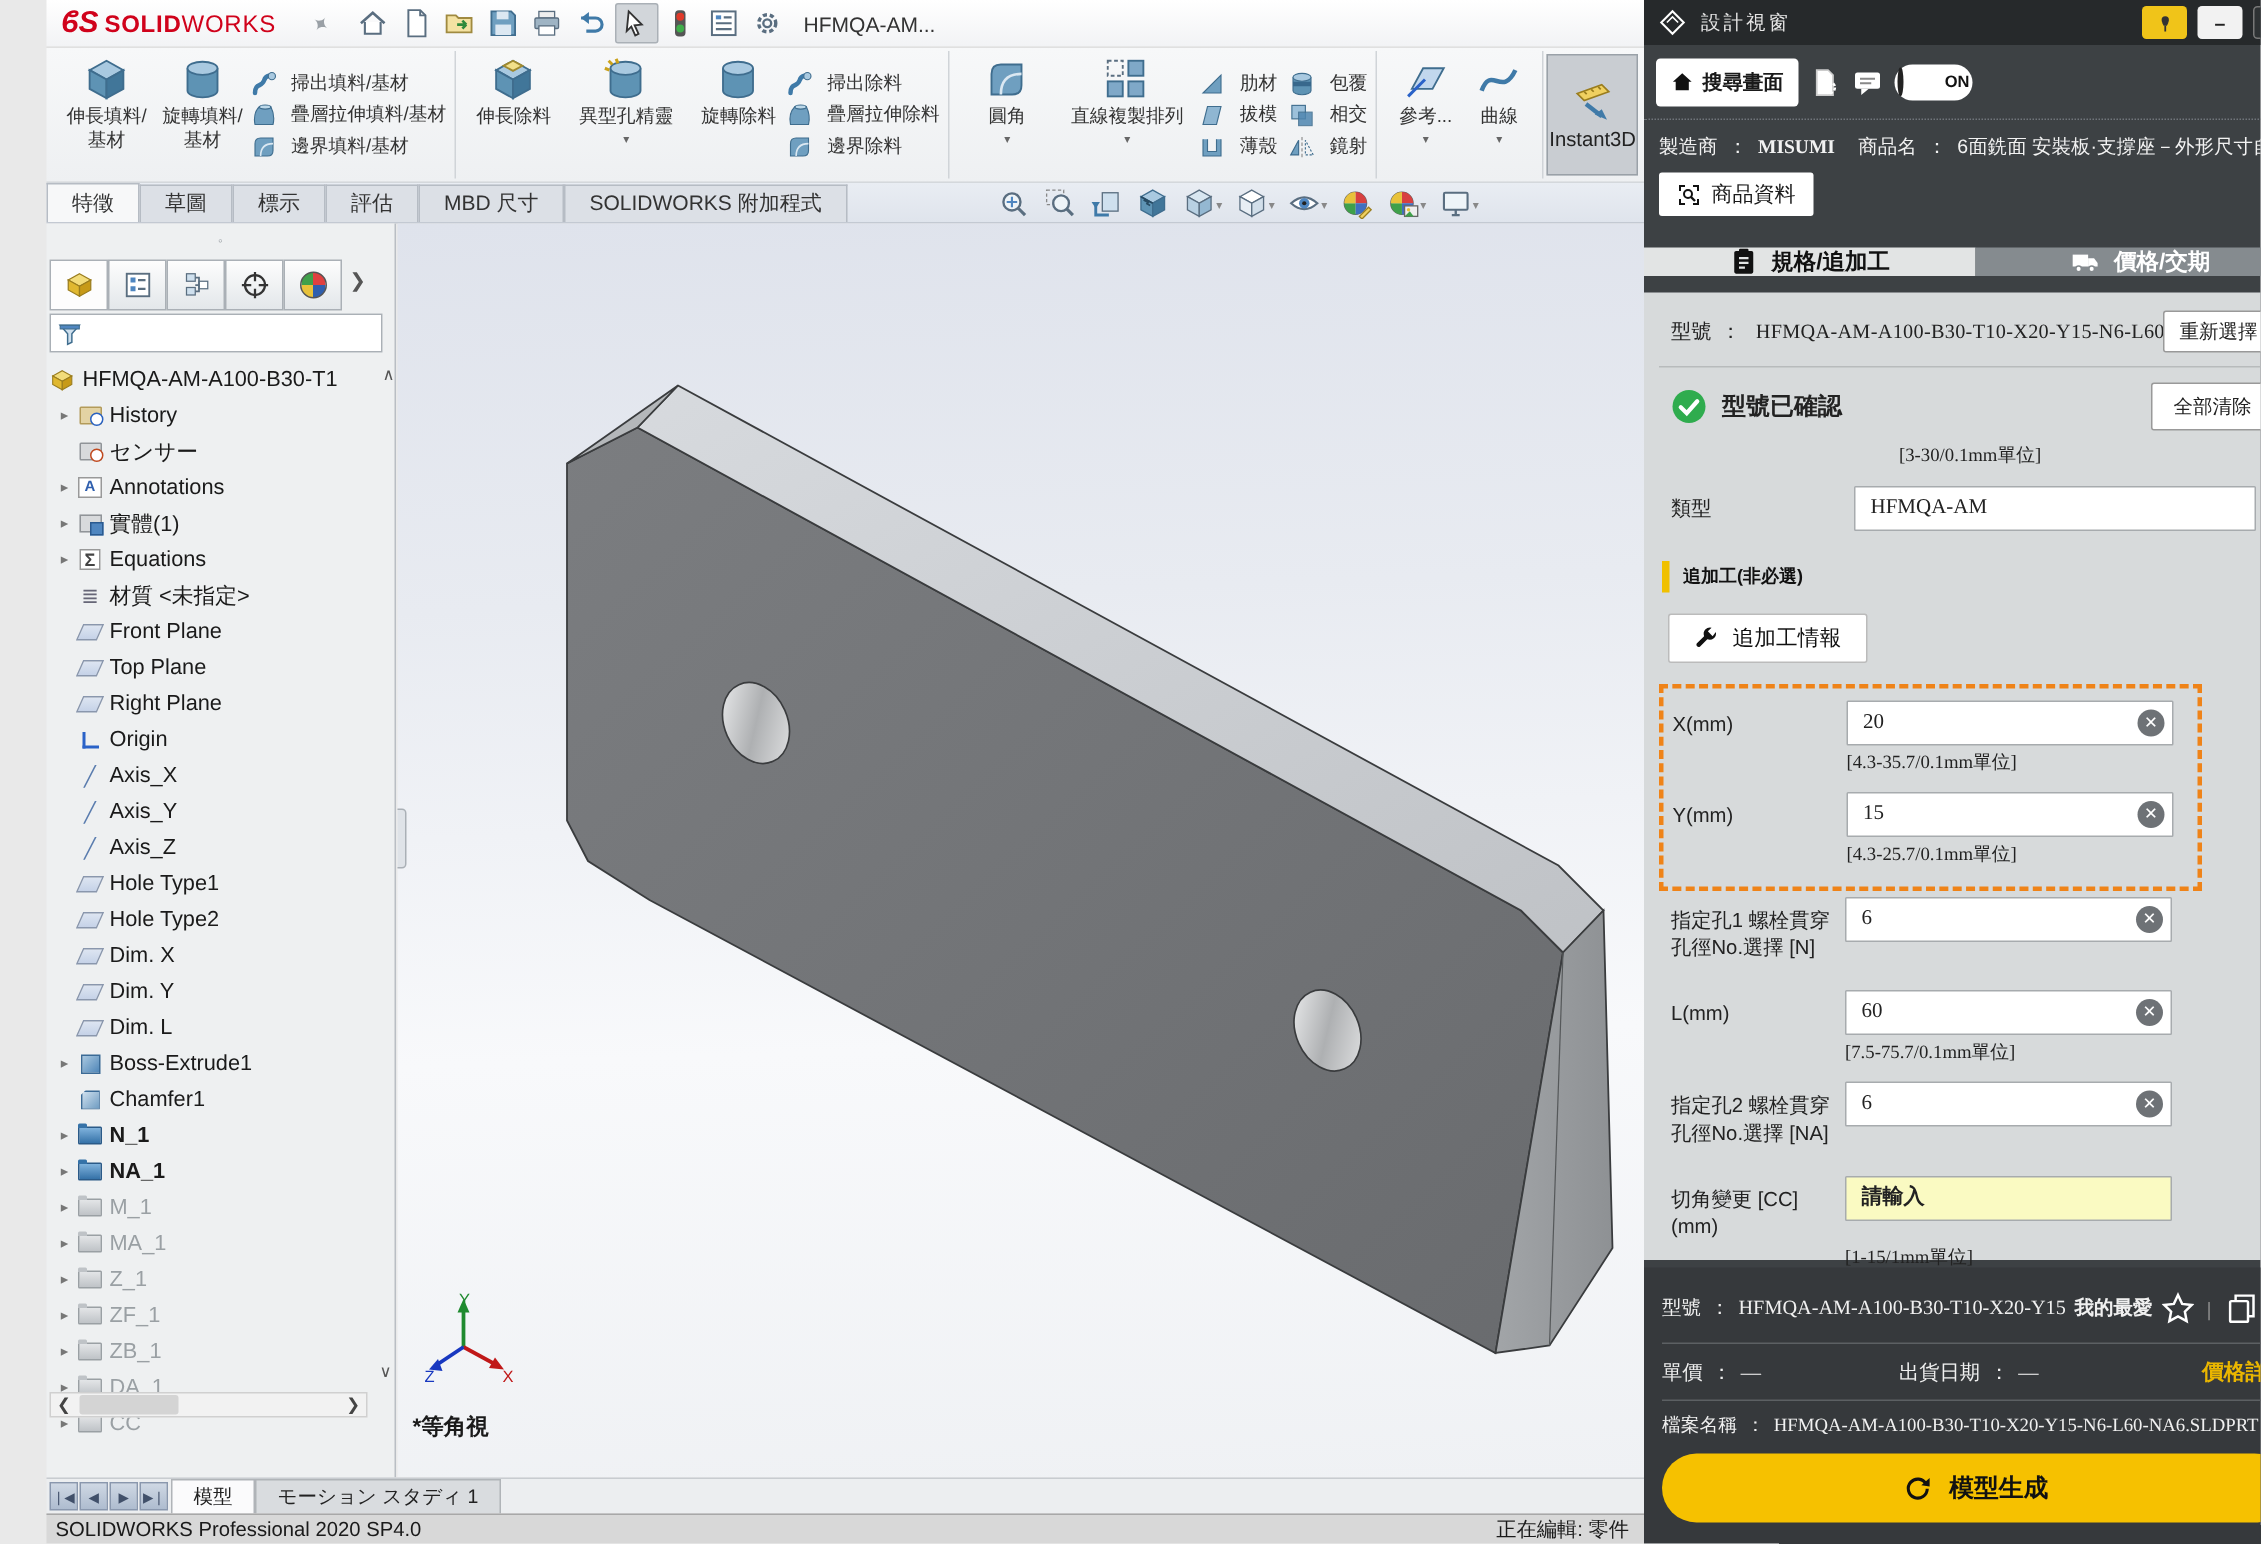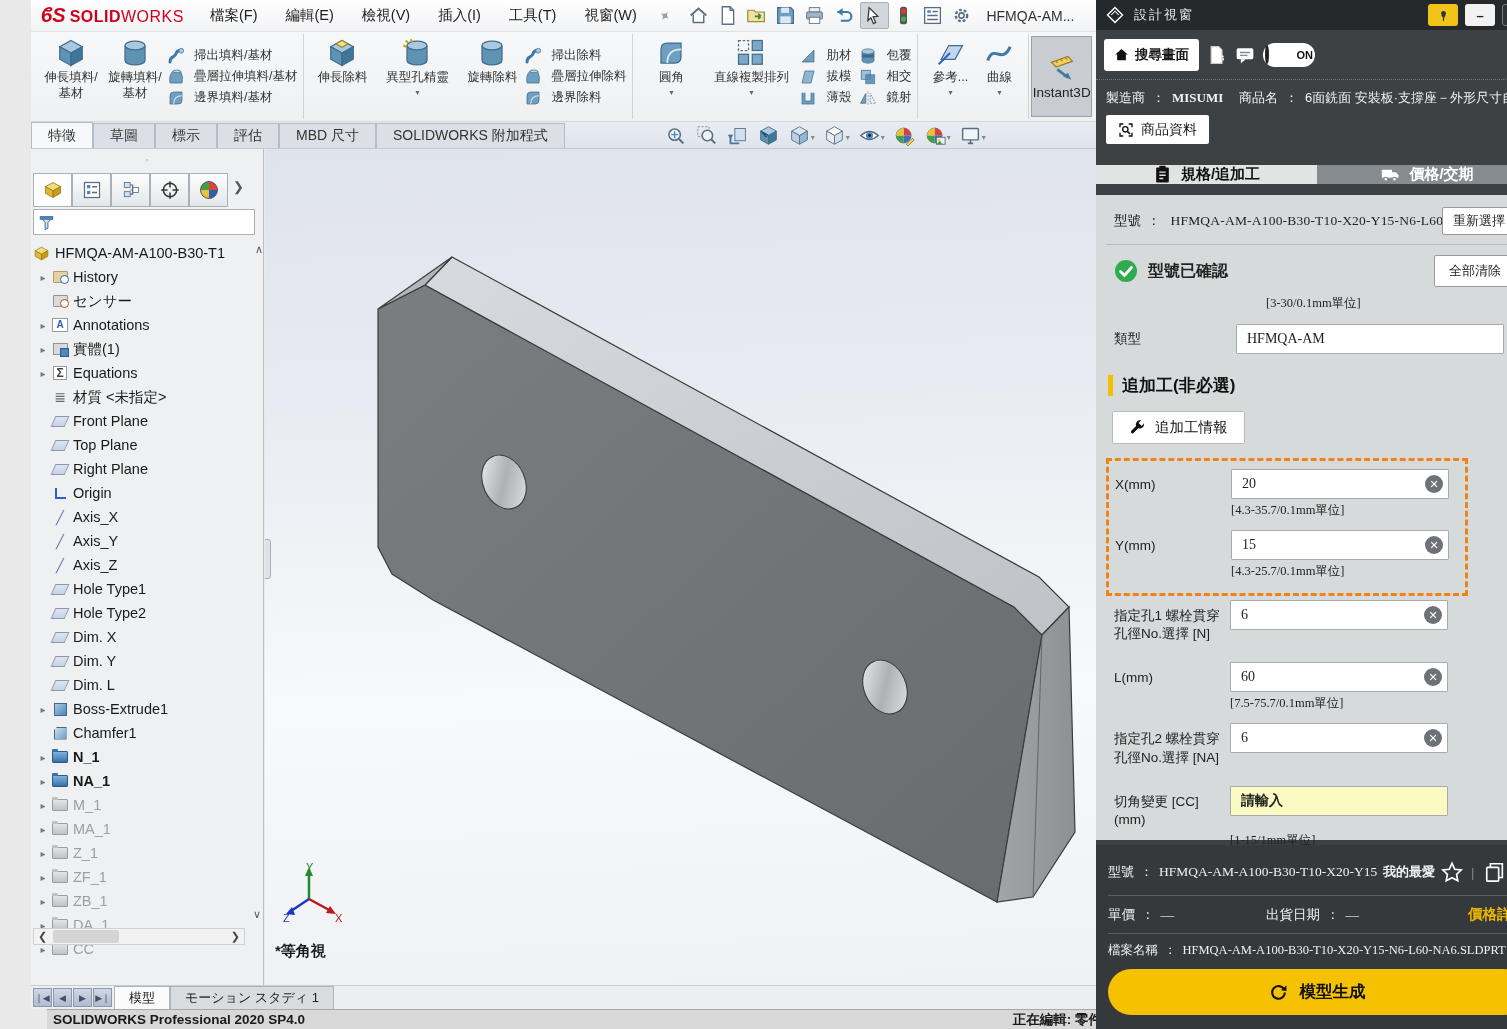"檔案(F)" div.menu-items { html: <div> <span>檔案(F)</span> <span>編輯(E)</span> <span>檢視(V)</span> <span>插入(I)</span> <span>工具(T)</span> <span>視窗(W)</span> </div> -> none }
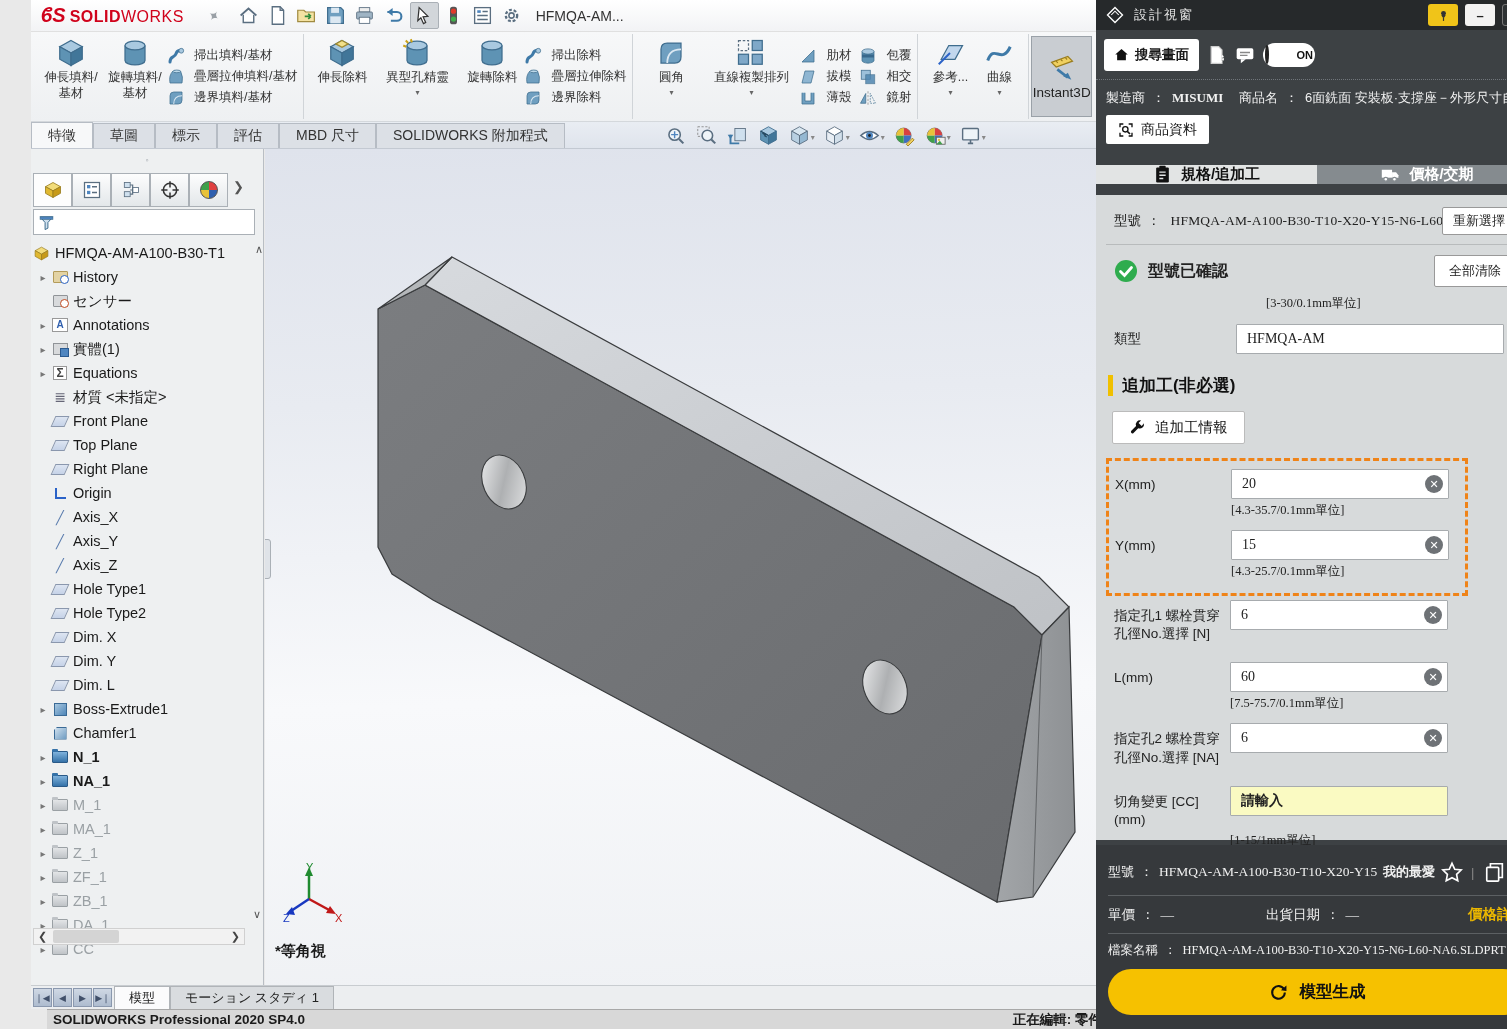"追加工(非必選)" .sec-title { font-size: 17px -> 12px }
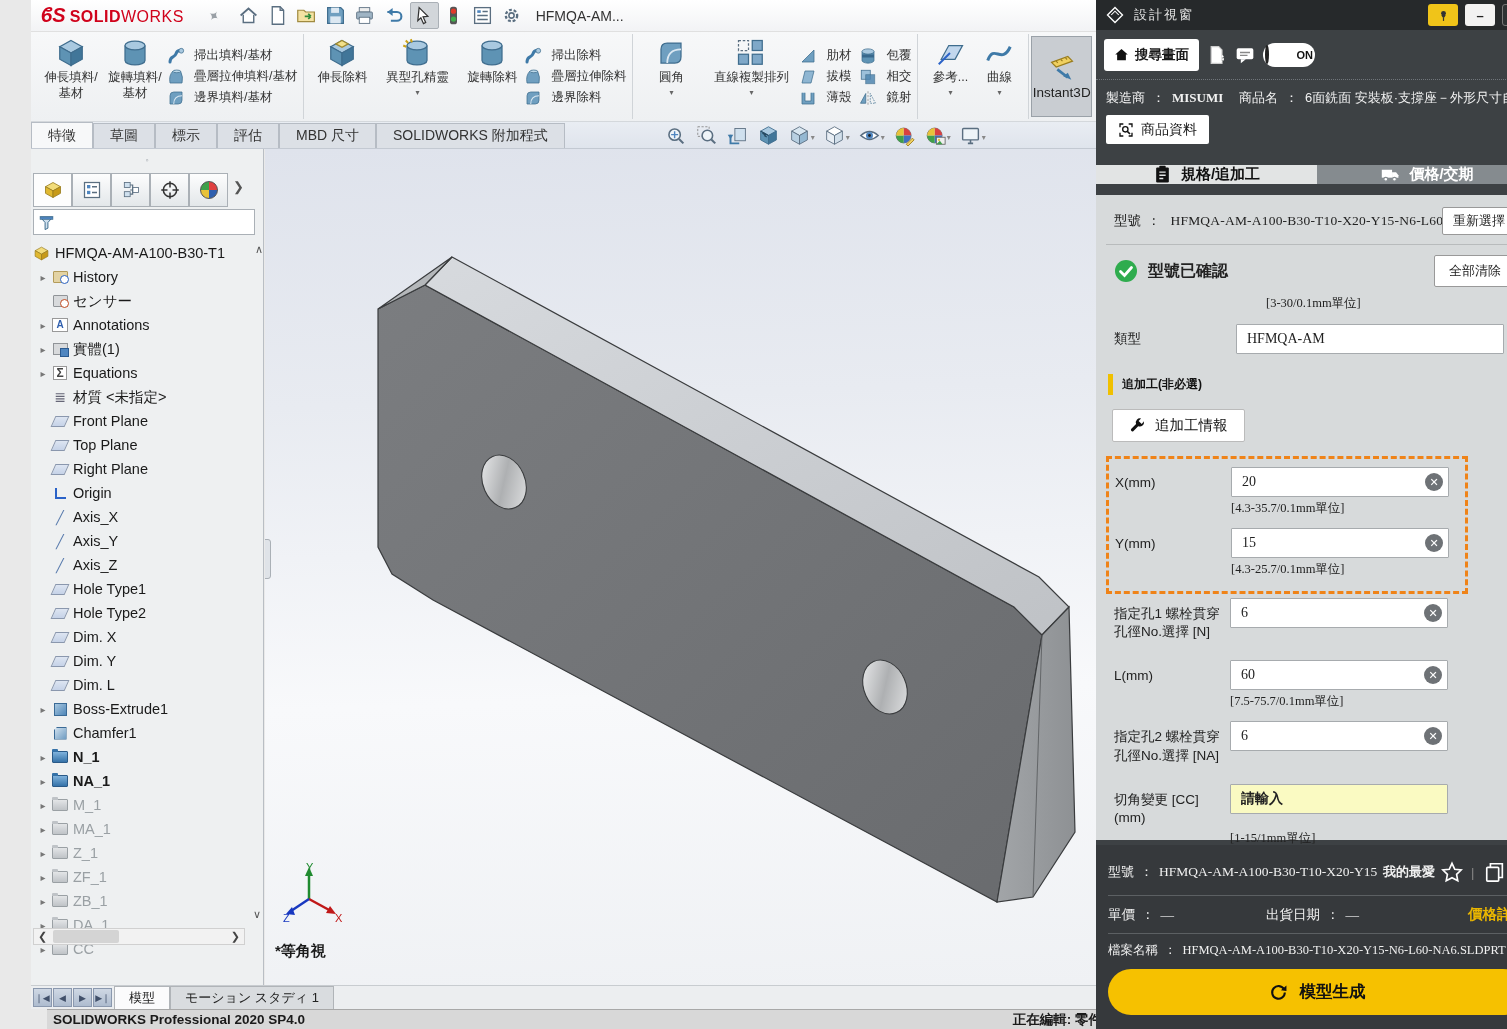"SOLIDWORKS Professional 2020 SP4.0" .statusbar { font-weight: bold -> none; left: 16px -> 0 }
